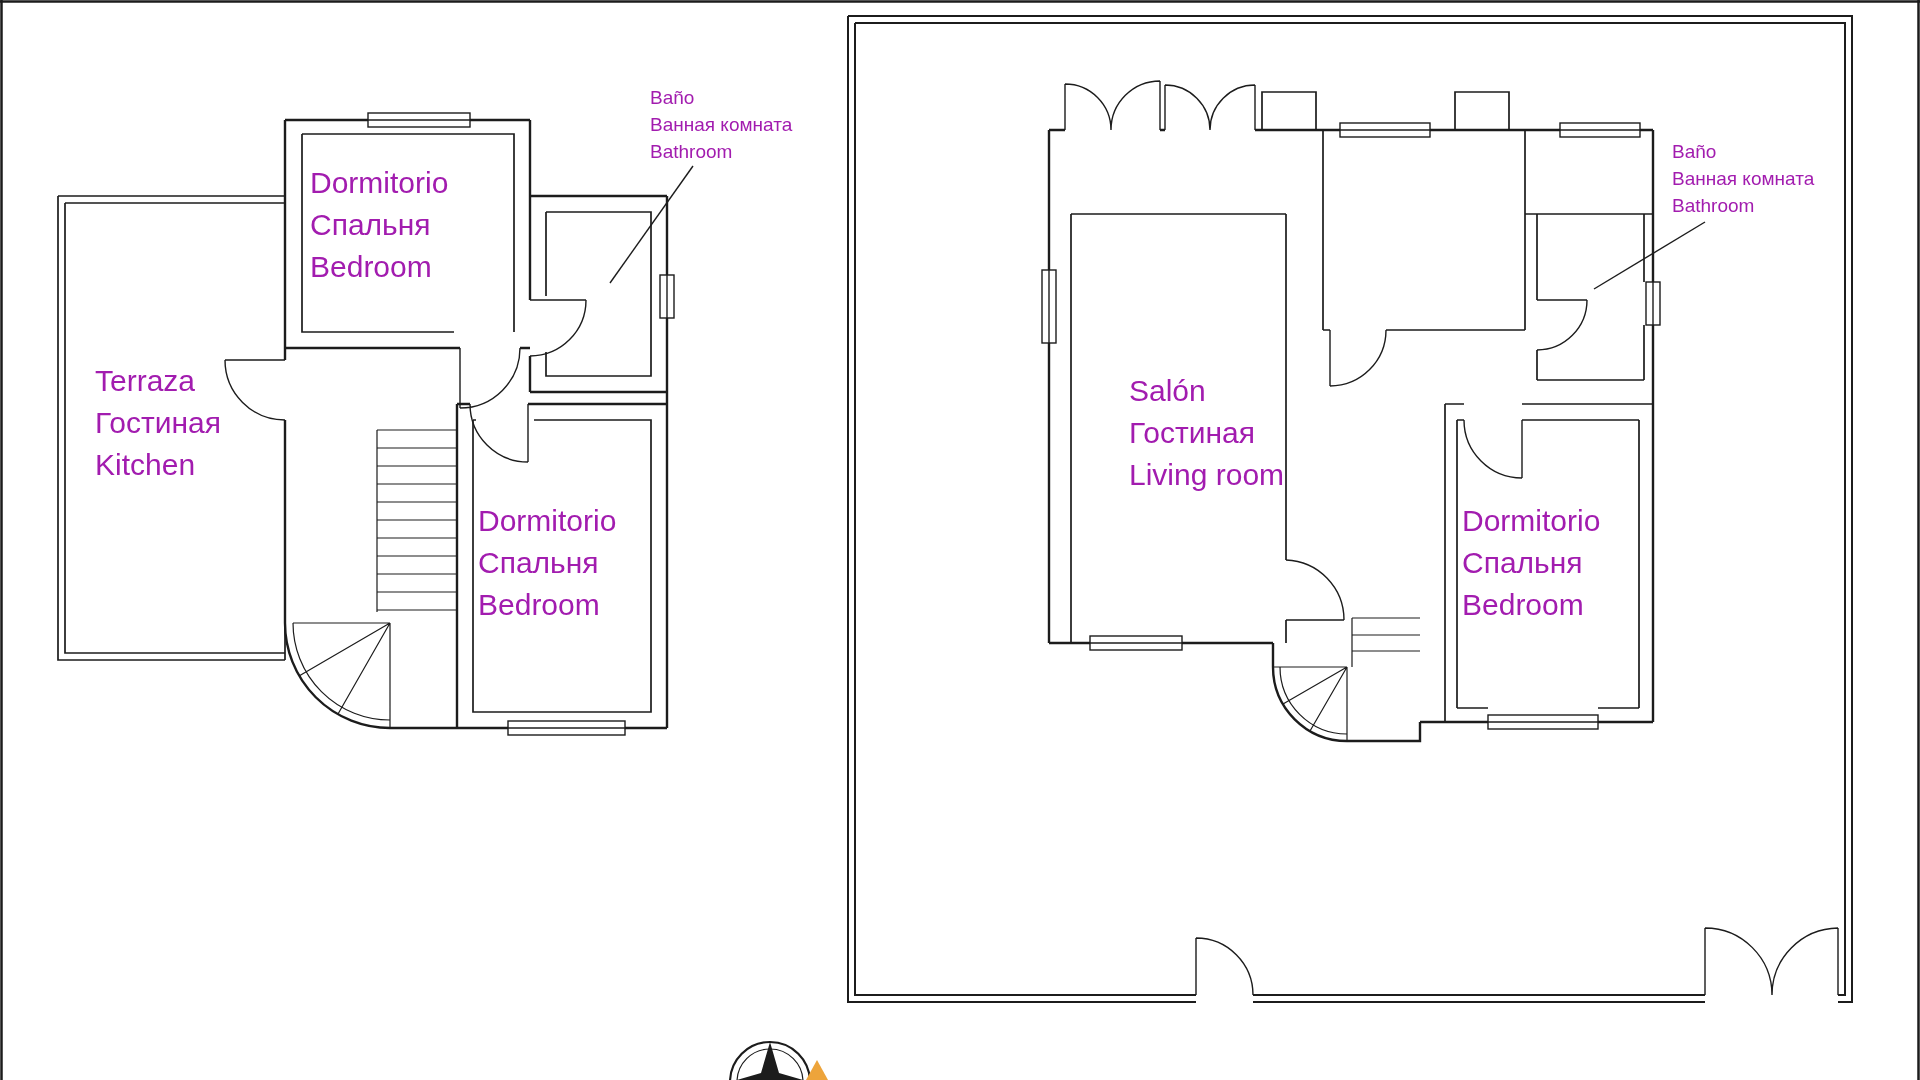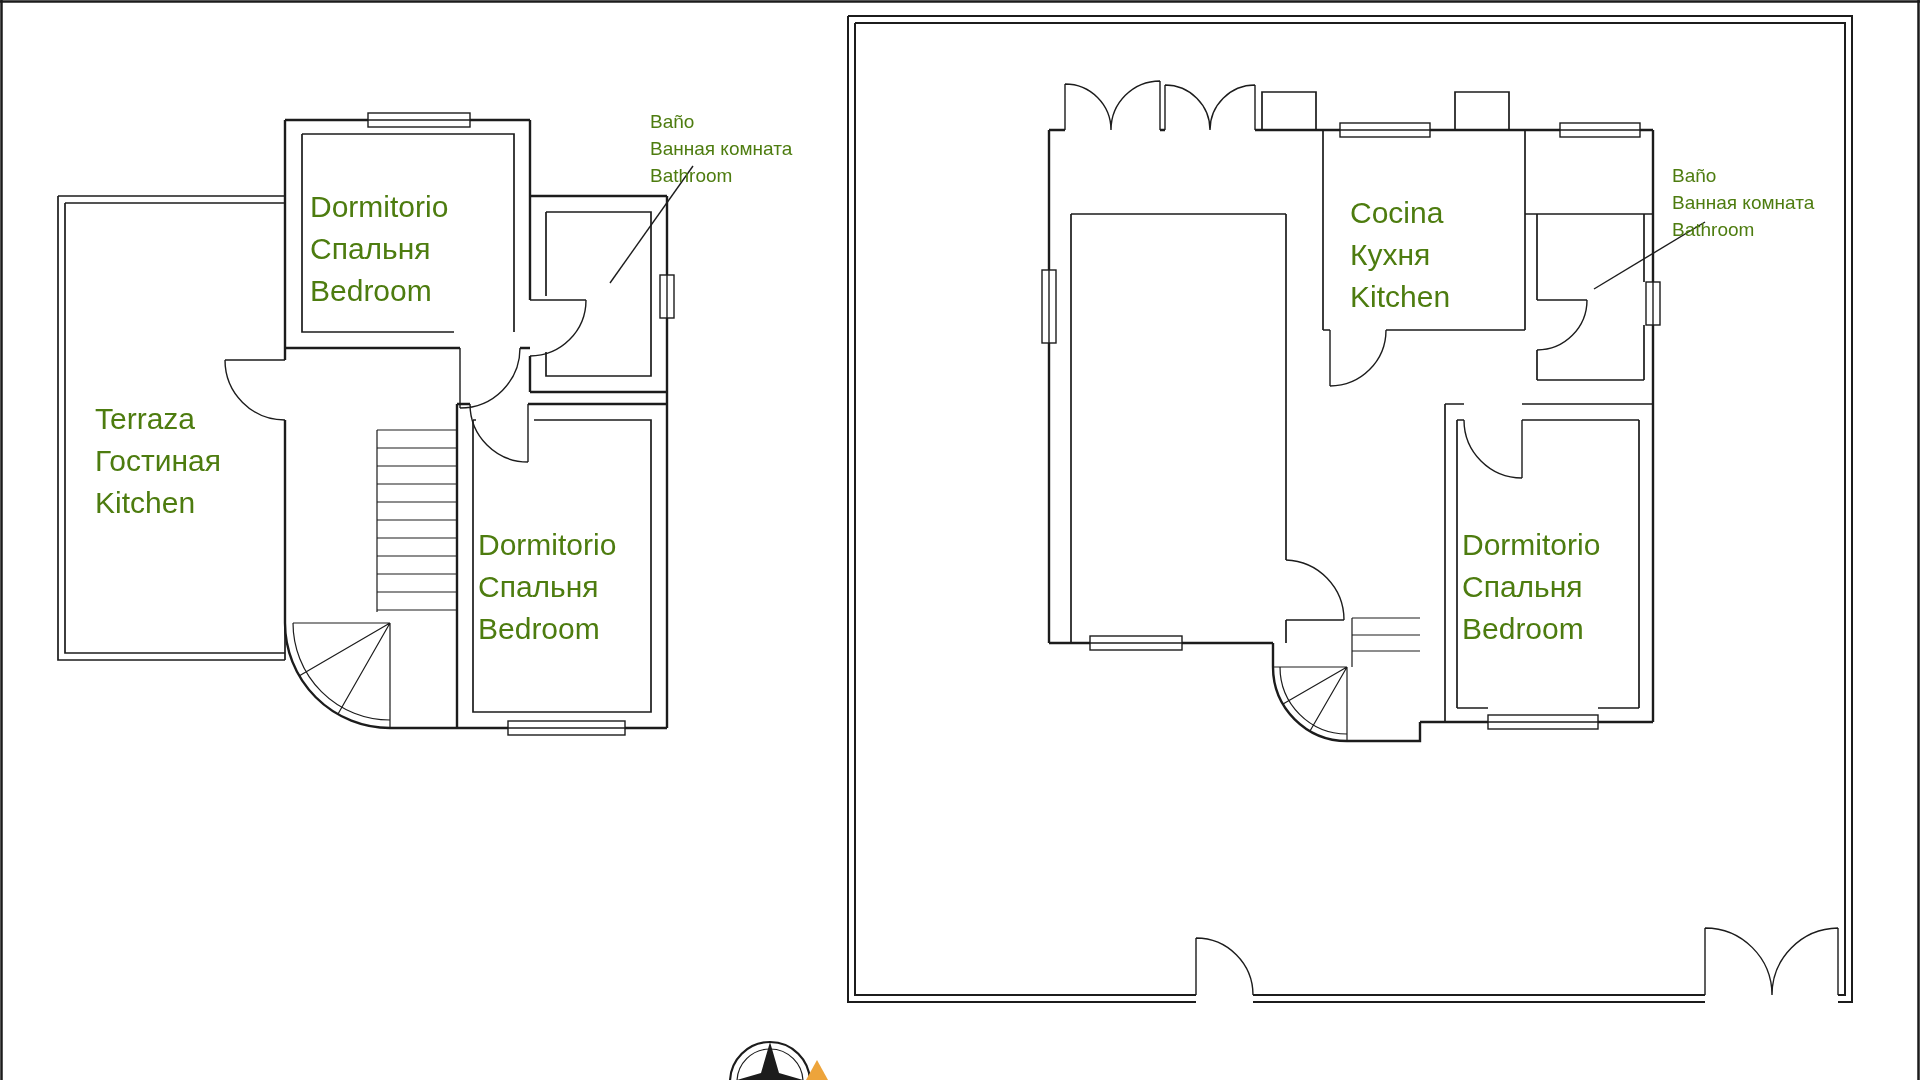"Baño" .label { color: #4d7c0f -> #a21caf; margin-top: 24px -> none }
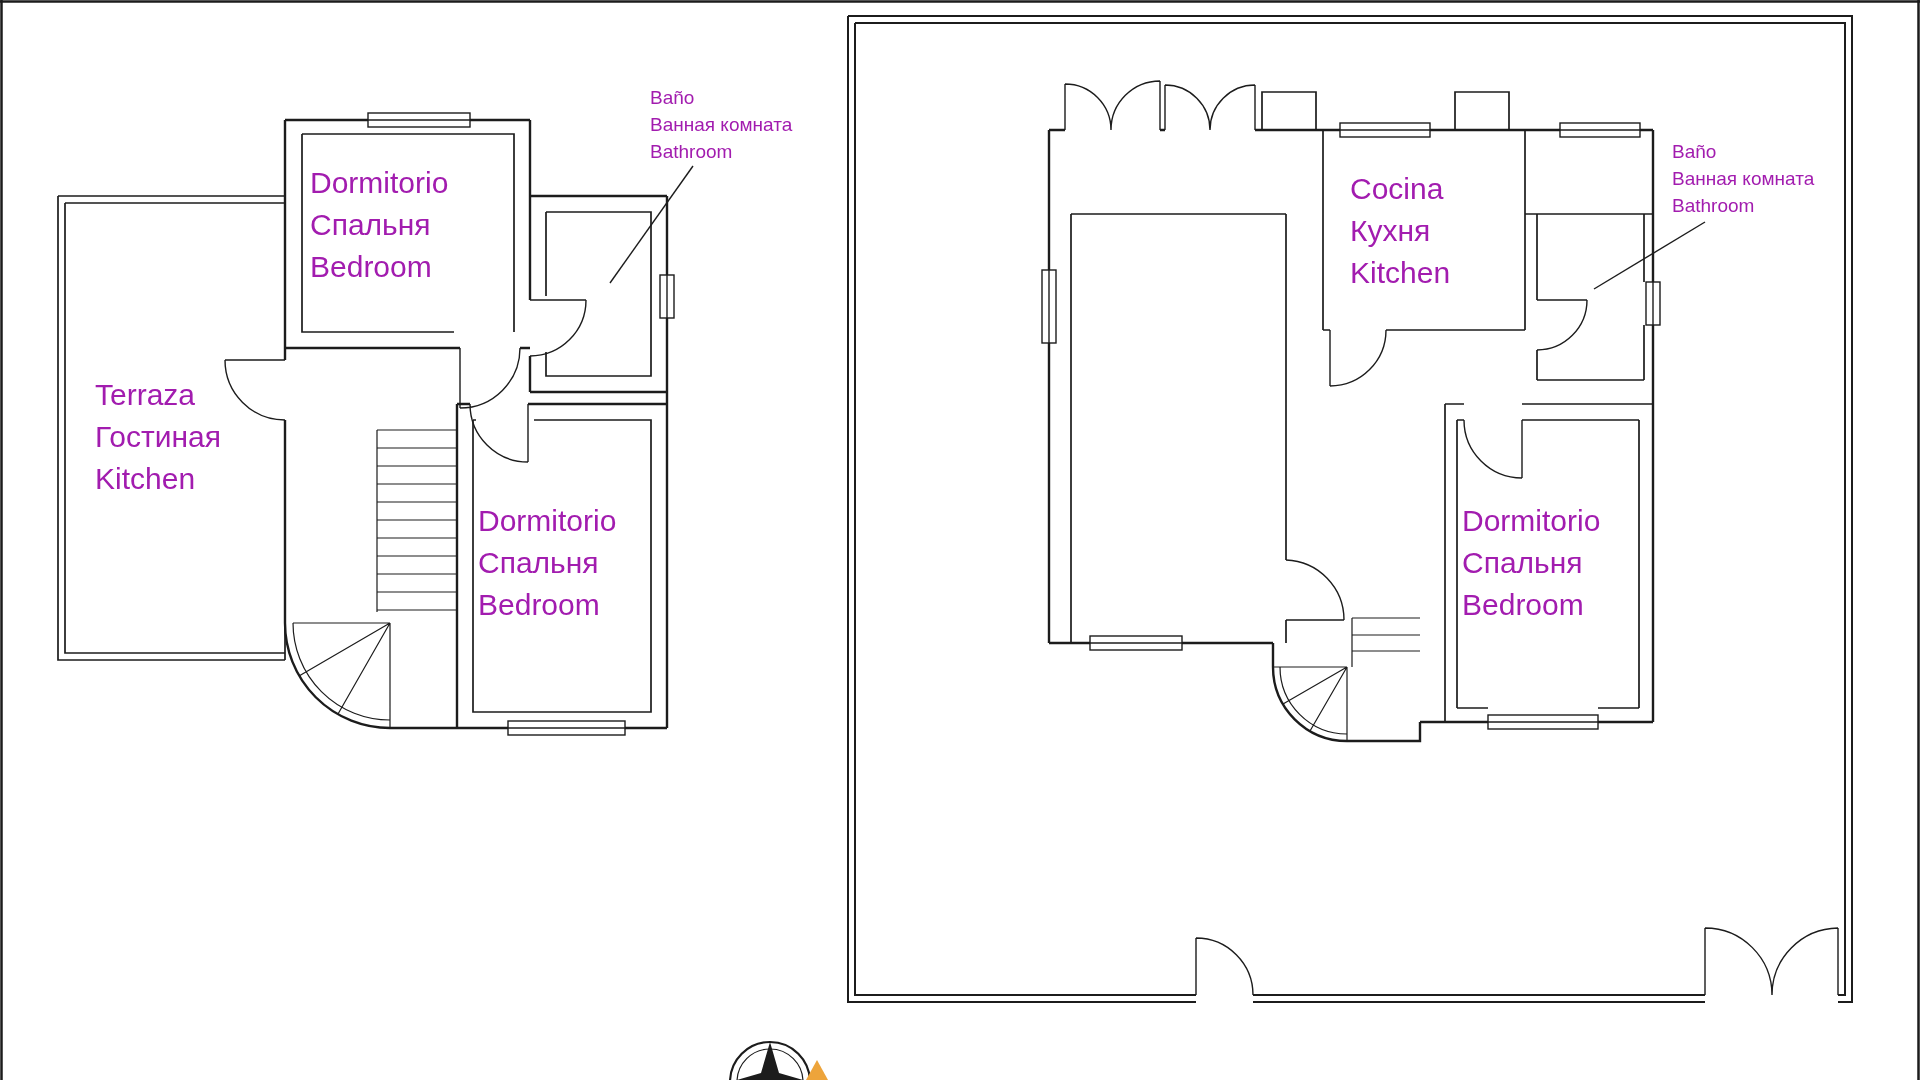"Cocina" div.label { html: <div> <div>Cocina</div> <div>Кухня</div> <div>Kitchen</div> </div> -> none }
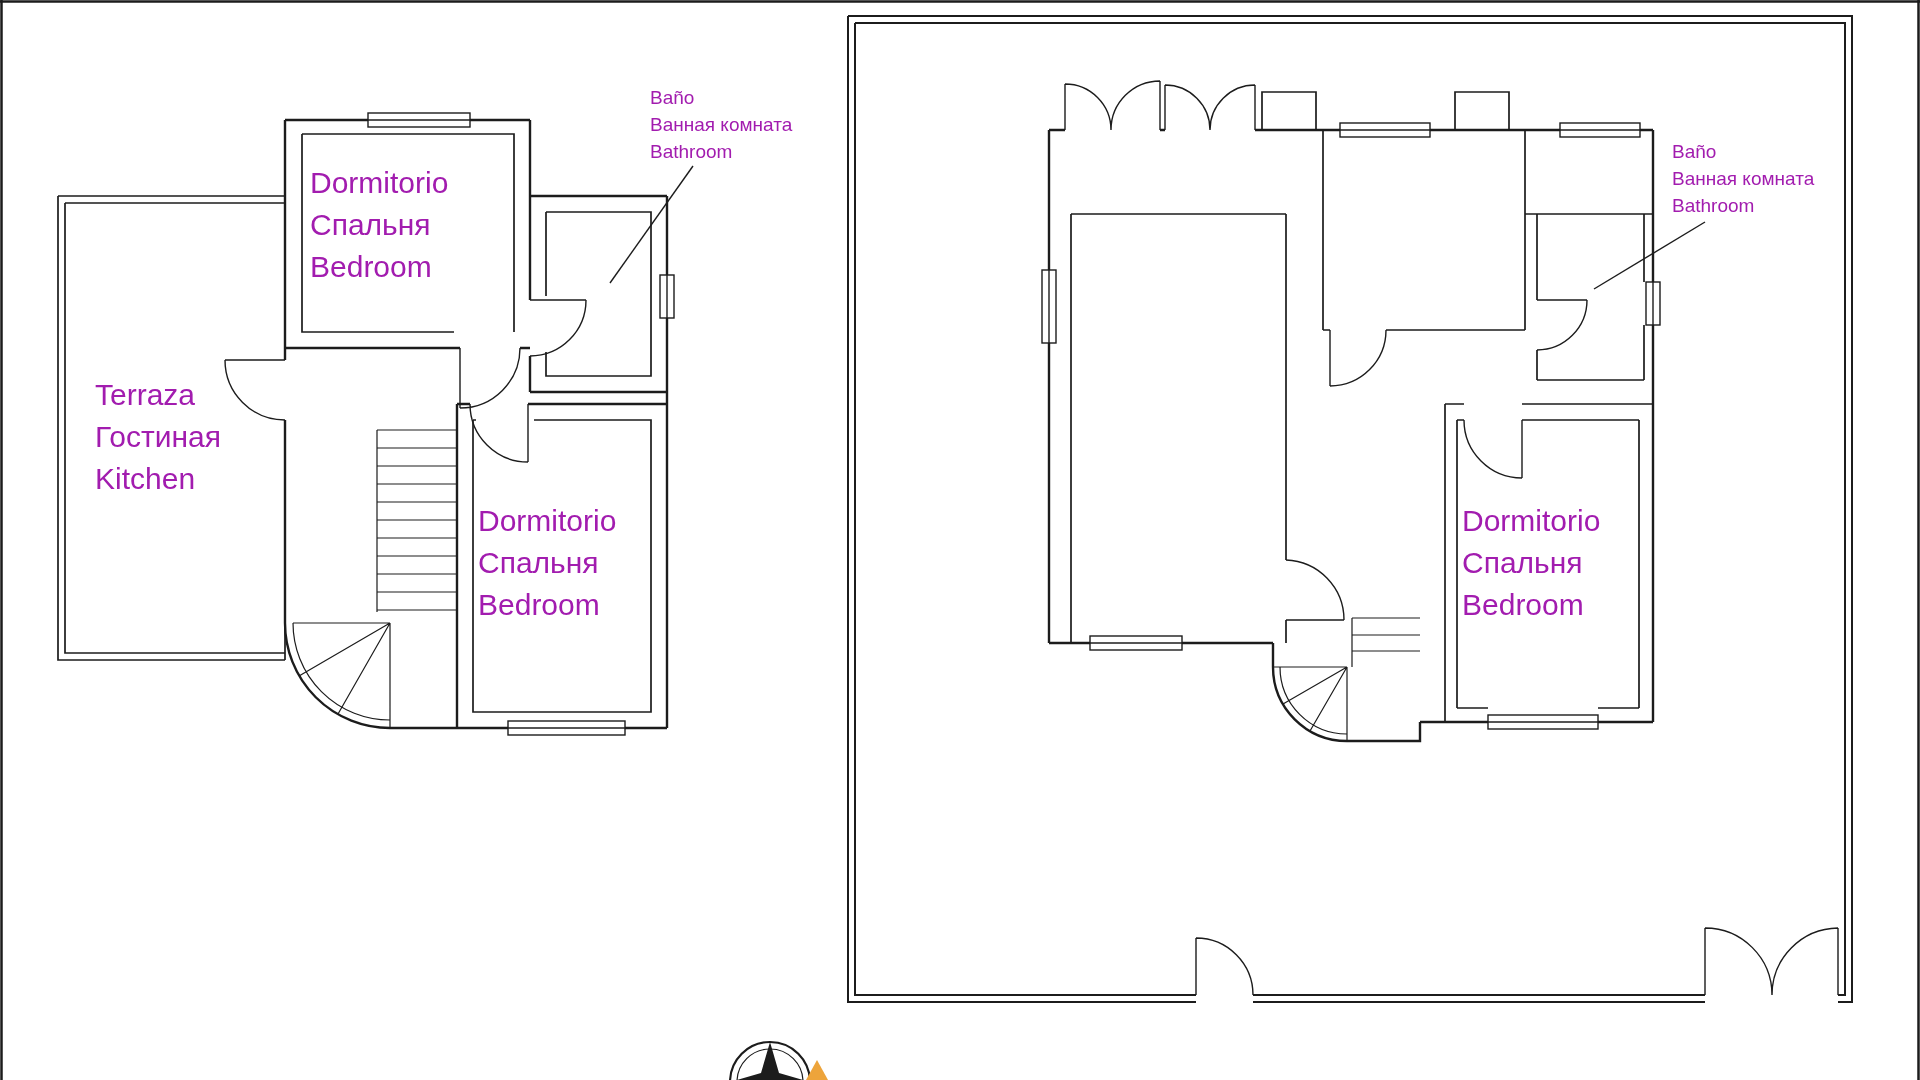"Terraza" div.label { top: 374px -> 360px }
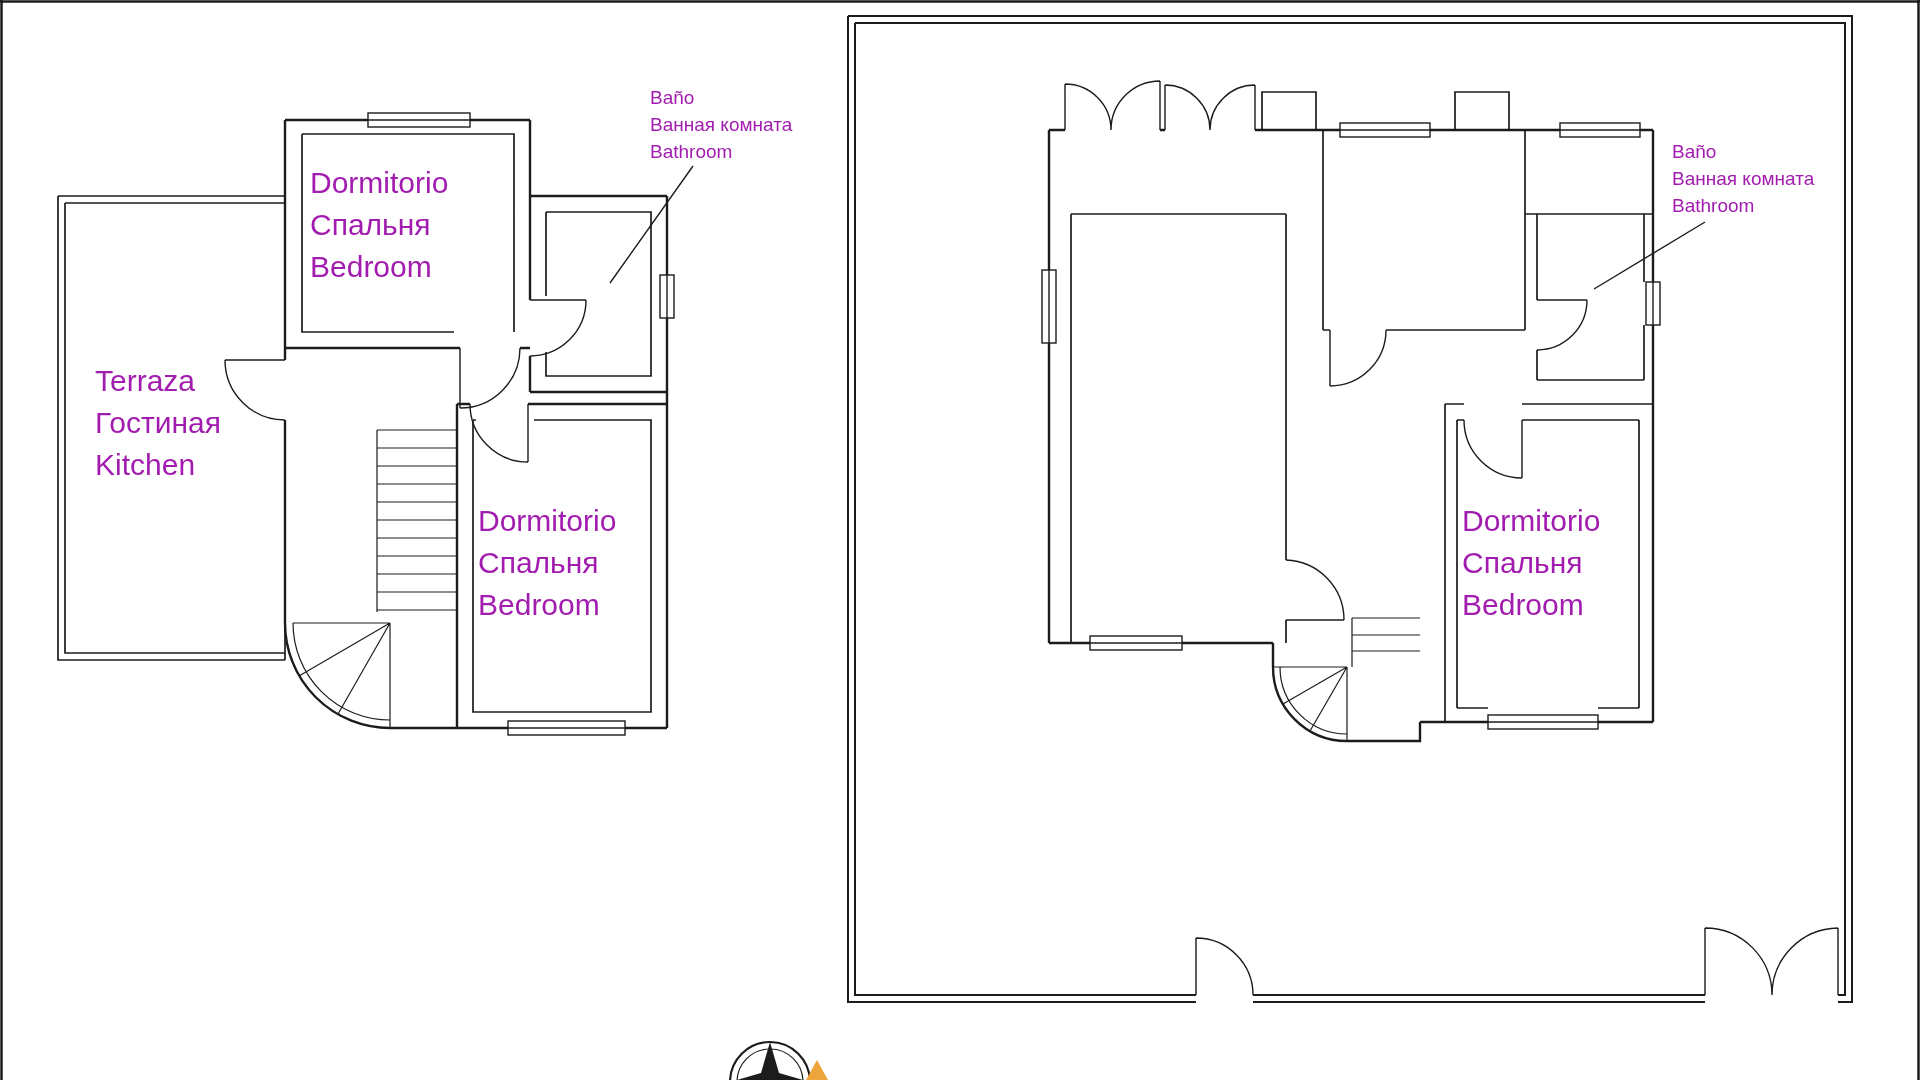"Salón" div.label { html: none -> <div> <div>Salón</div> <div>Гостиная</div> <div>Living room</div> </div> }
